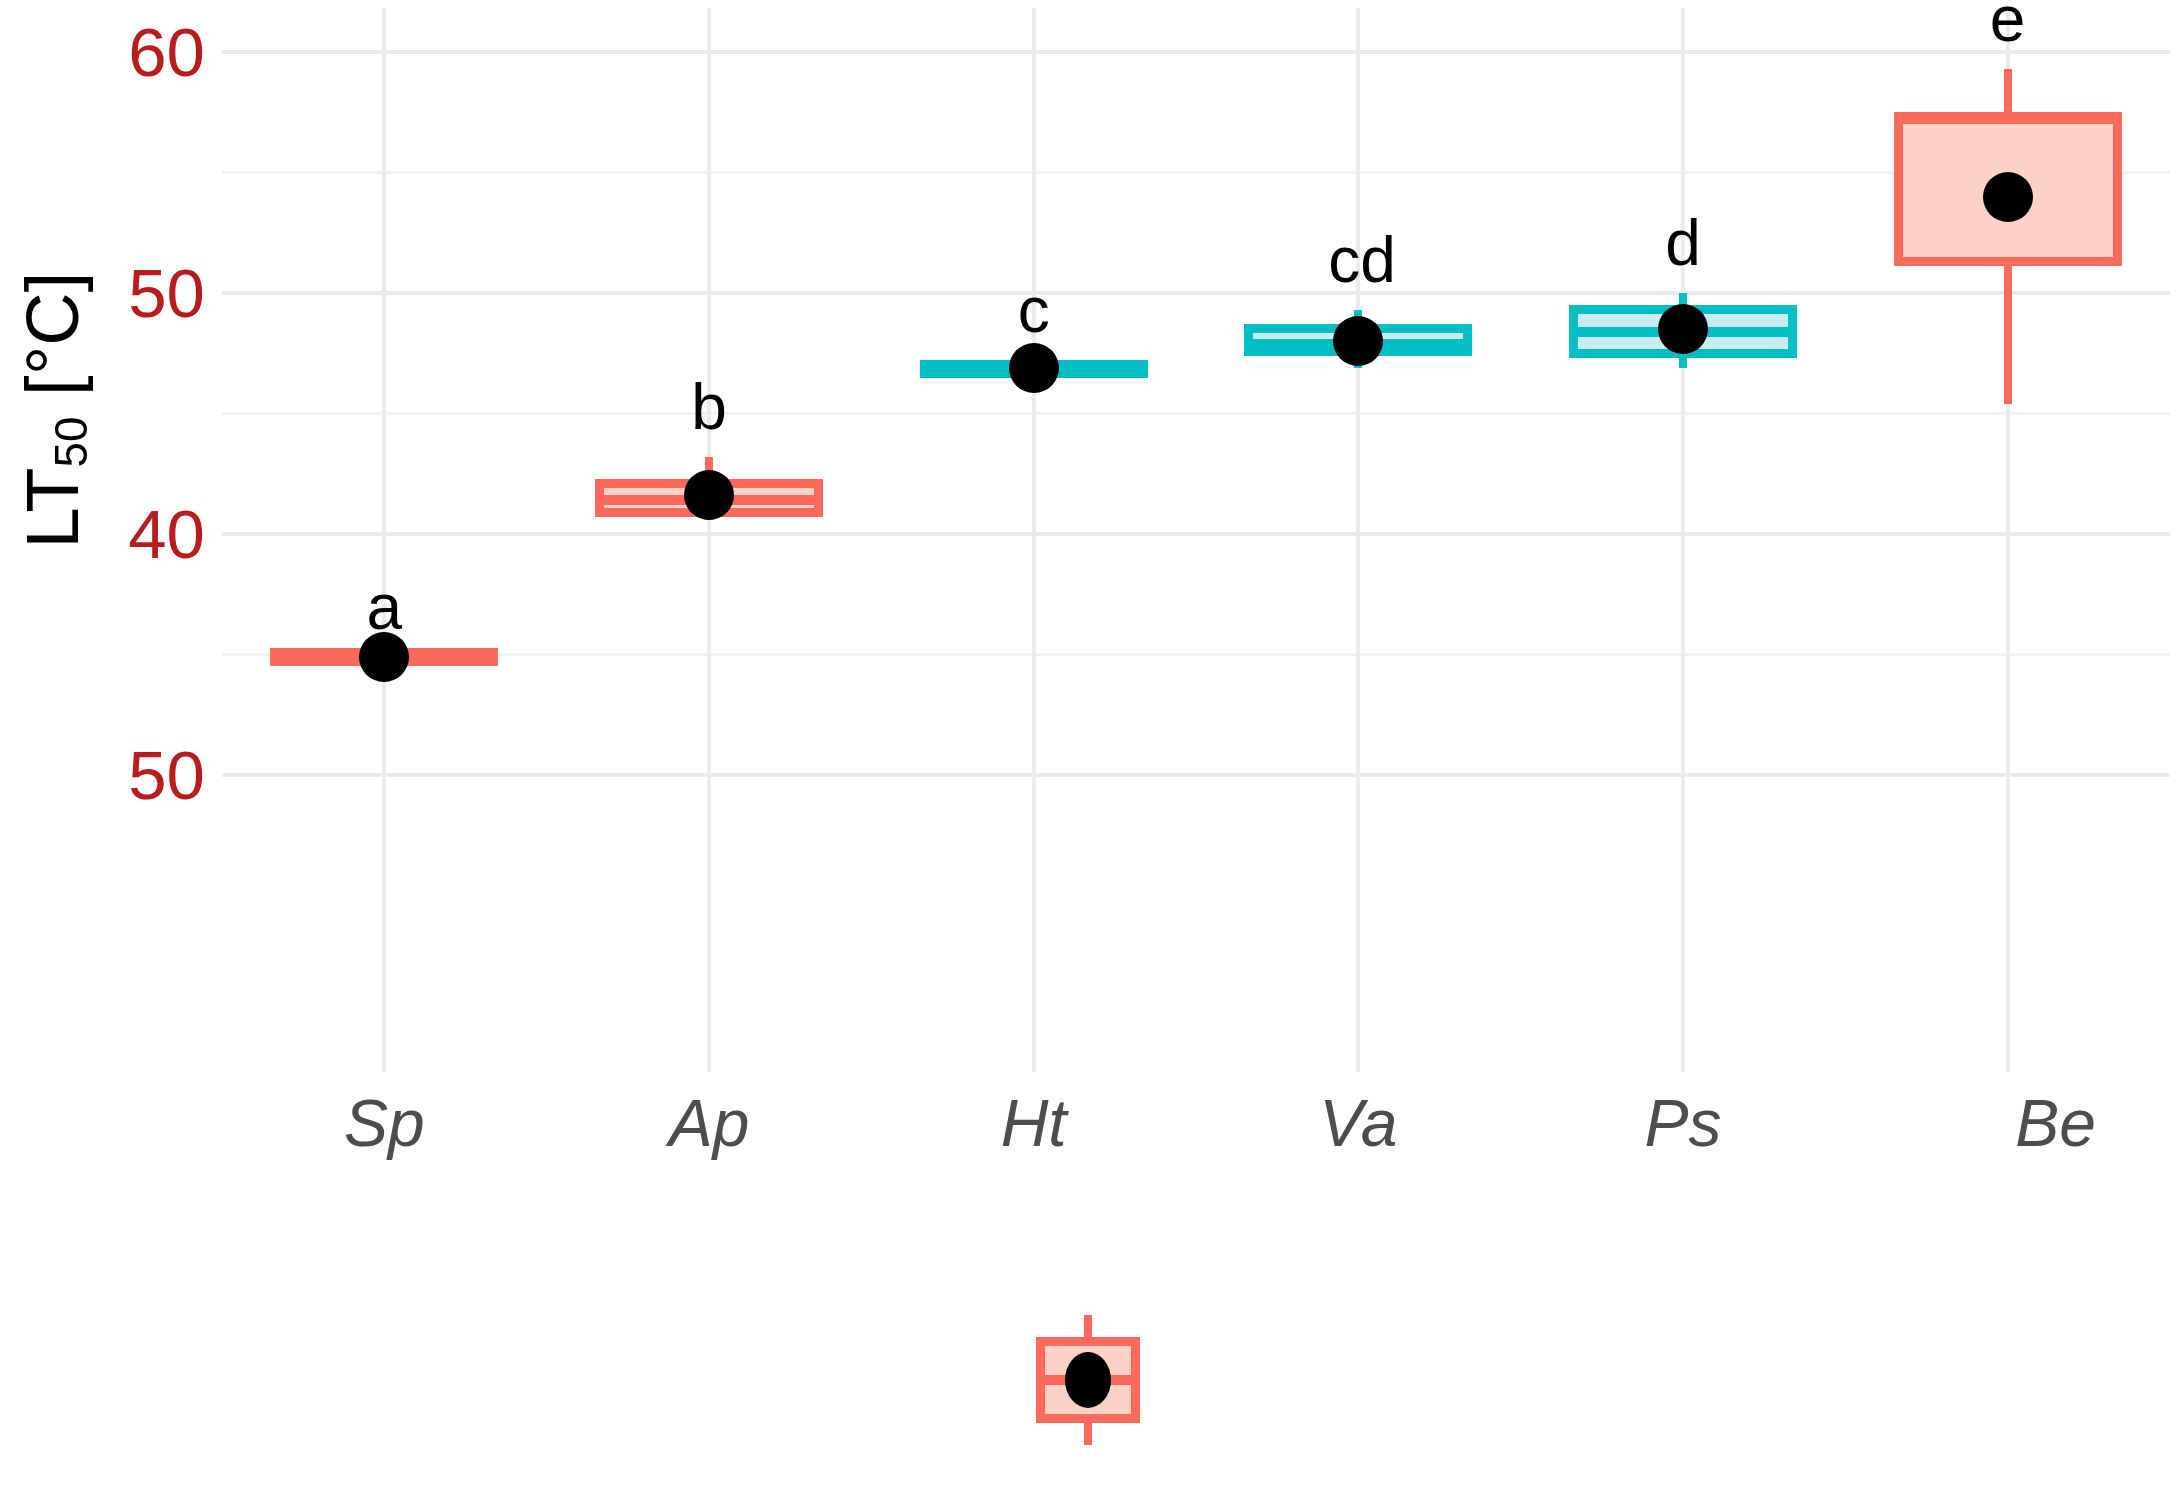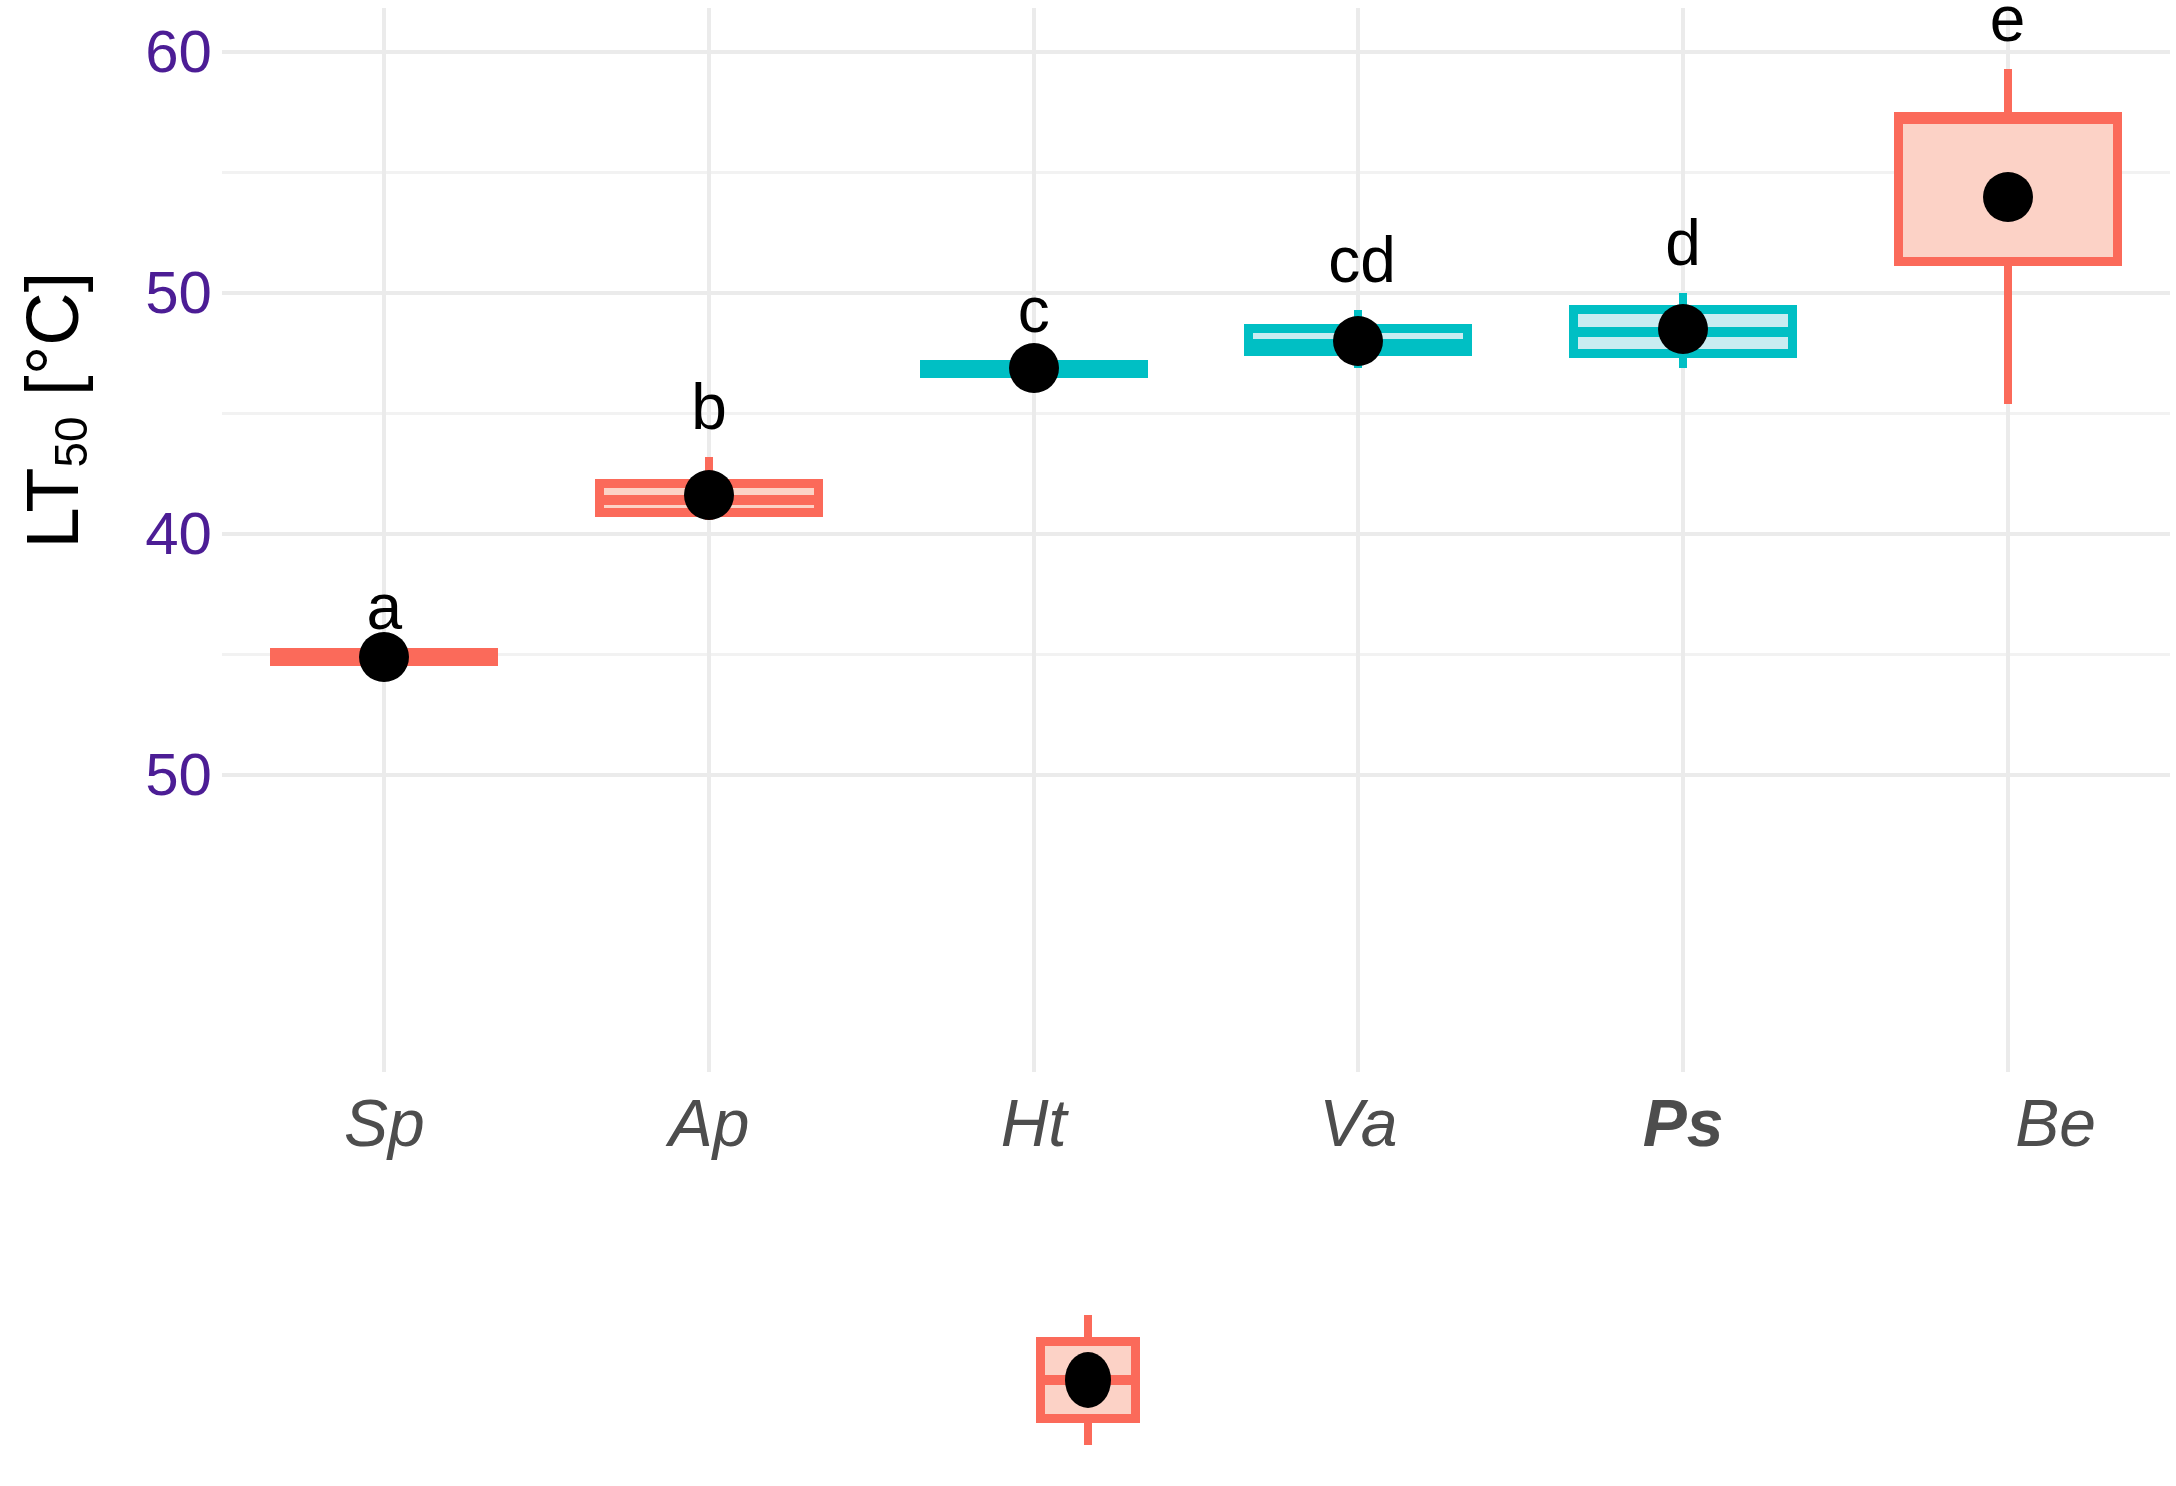"60" .ytick { color: #4c1d95 -> #b91c1c; font-size: 60px -> 69px; right: 8px -> 15px }
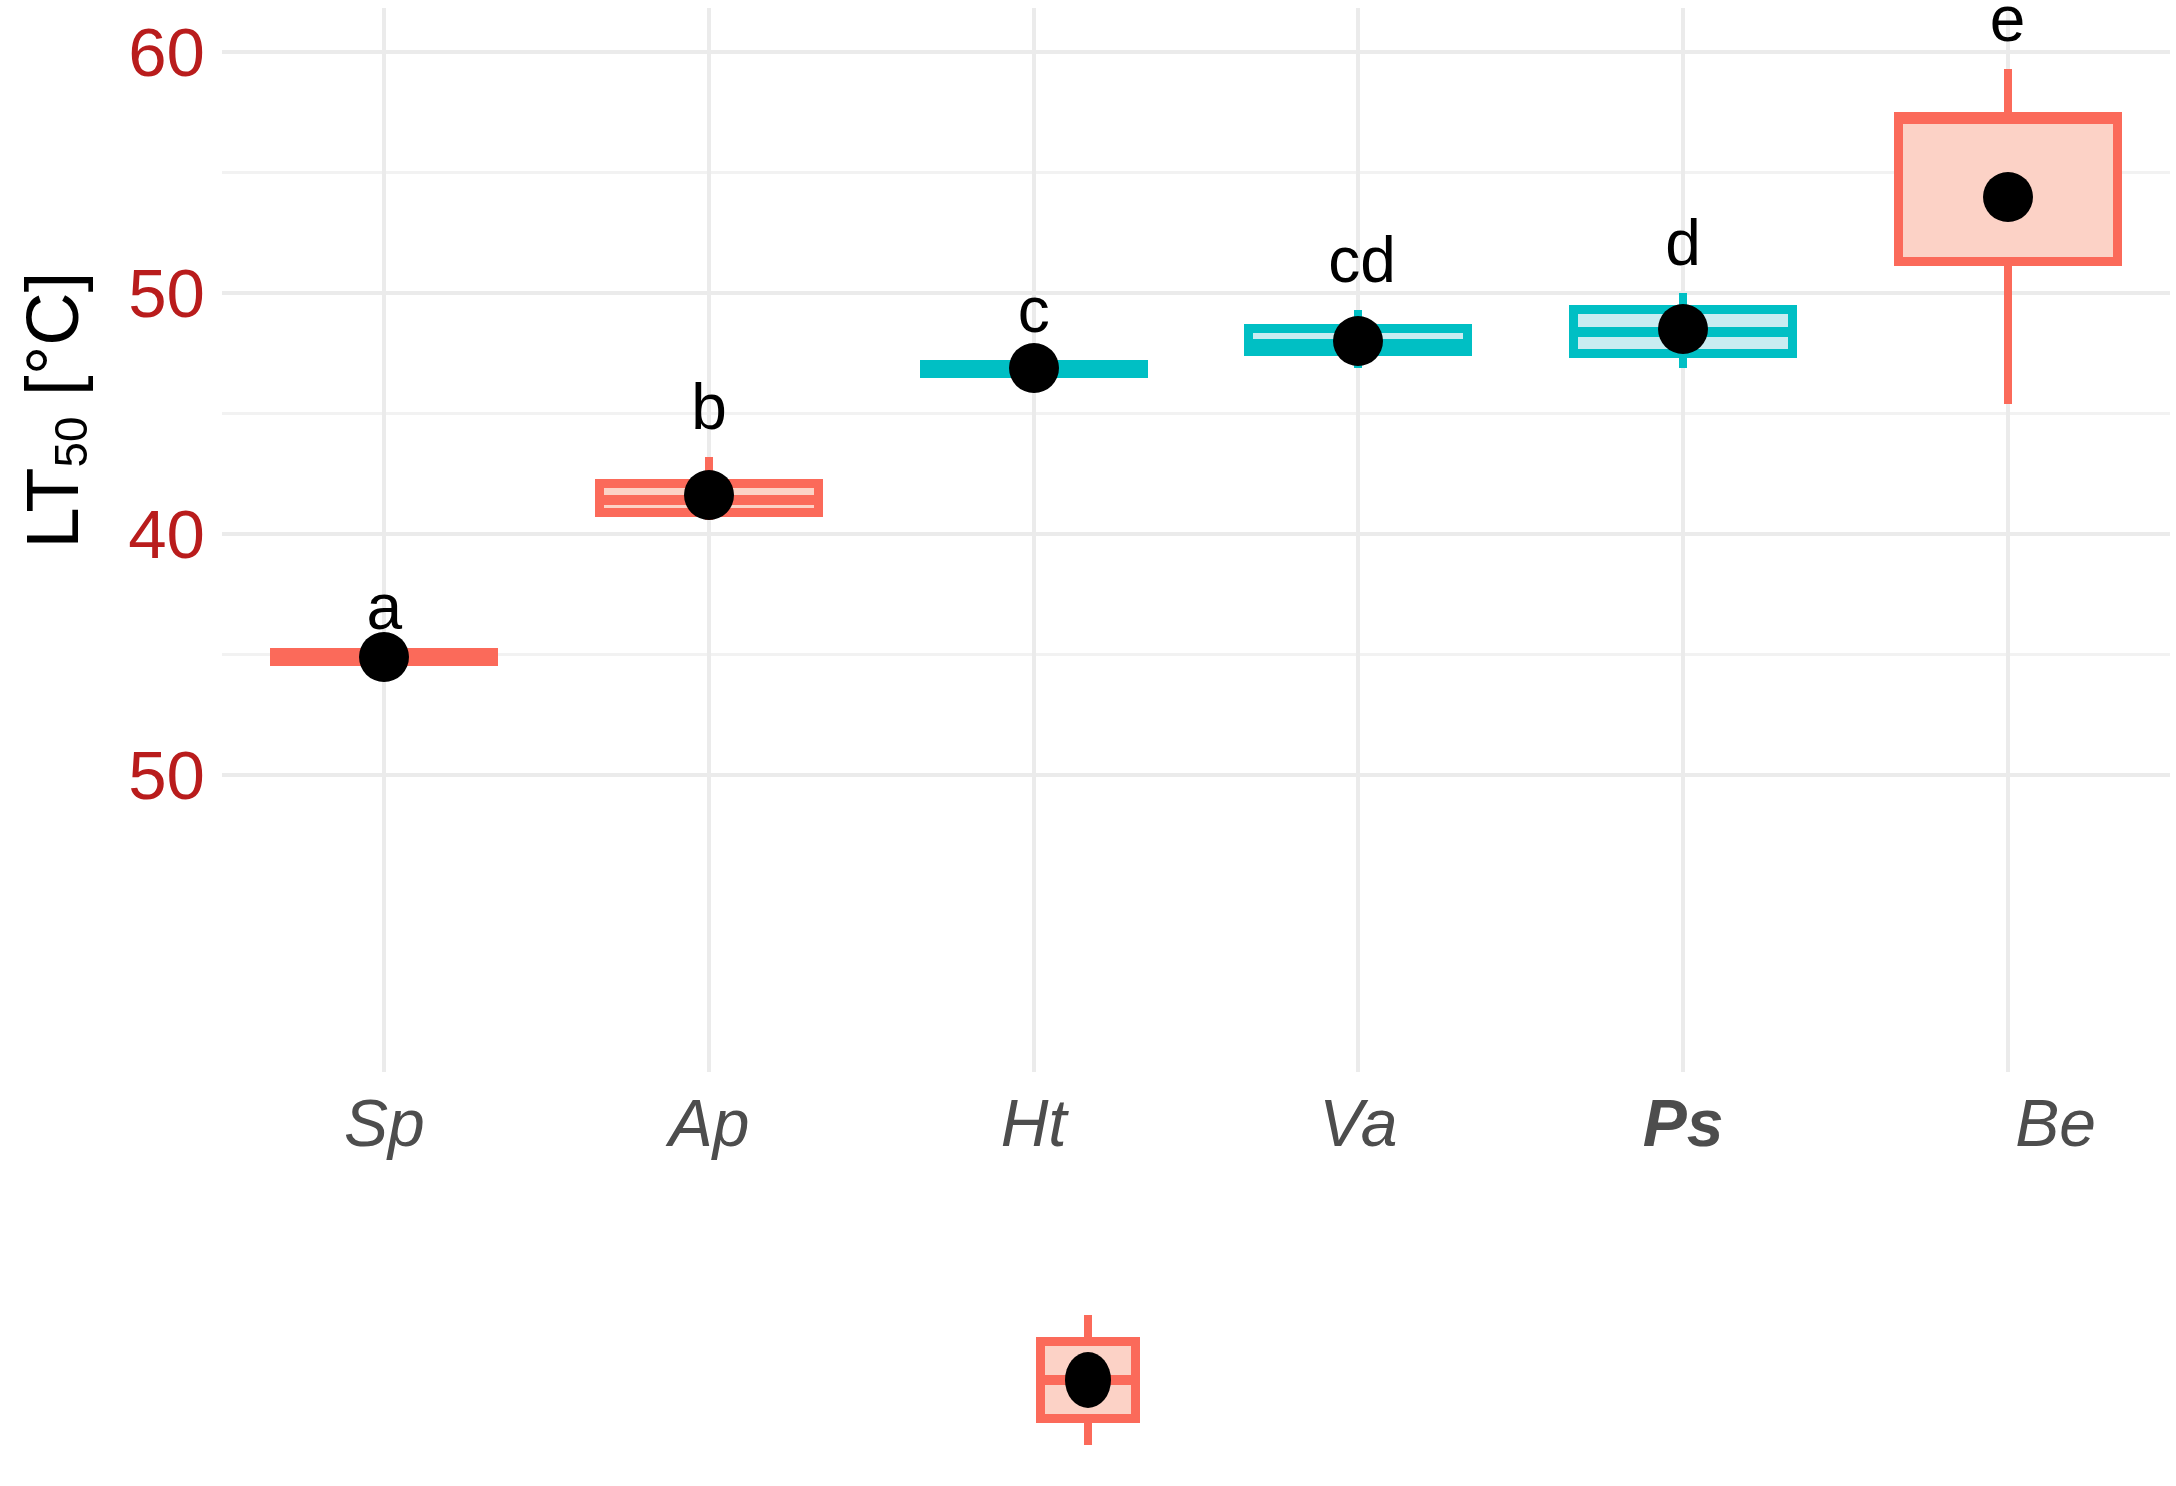"Ps" div.xtick { font-weight: bold -> none }
